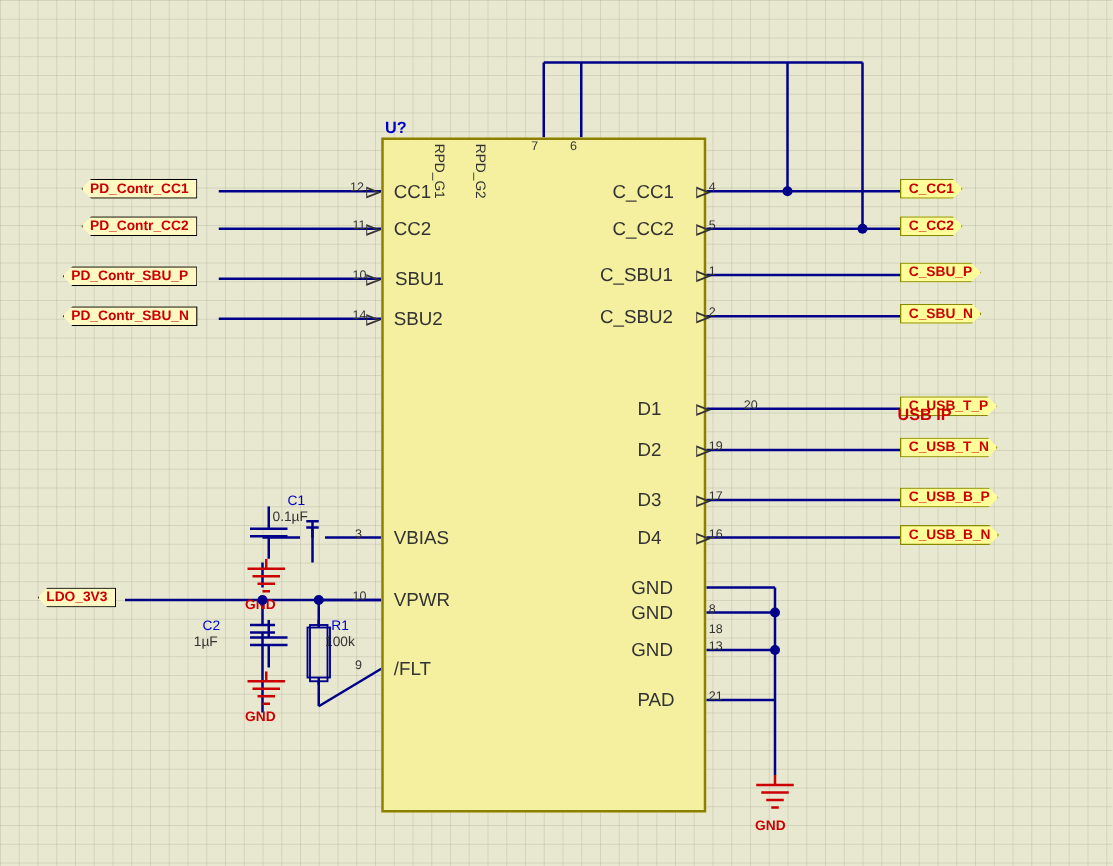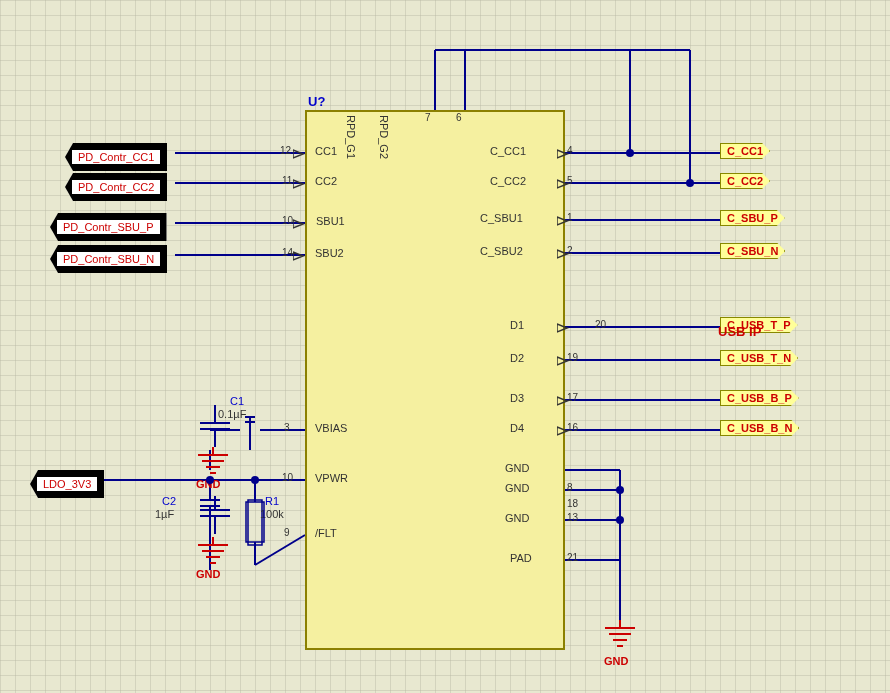"PD_Contr_CC1" .net-label { background-color: #ffffff -> #fef9c3; border: 7px solid #000000 -> 1px solid #000000; font-weight: normal -> bold }
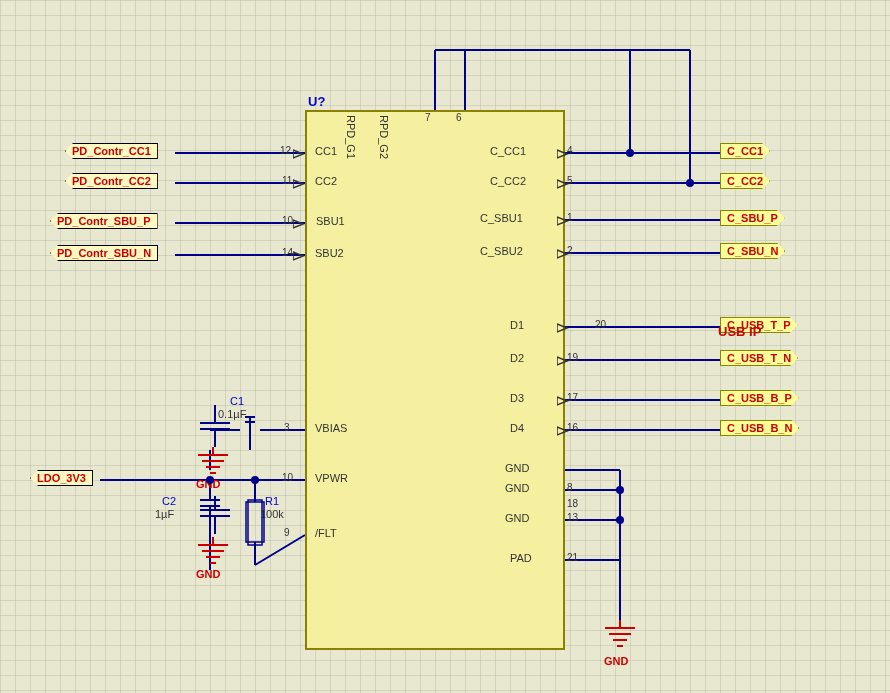"CC1" .pin-label { font-size: 11px -> 15px }
